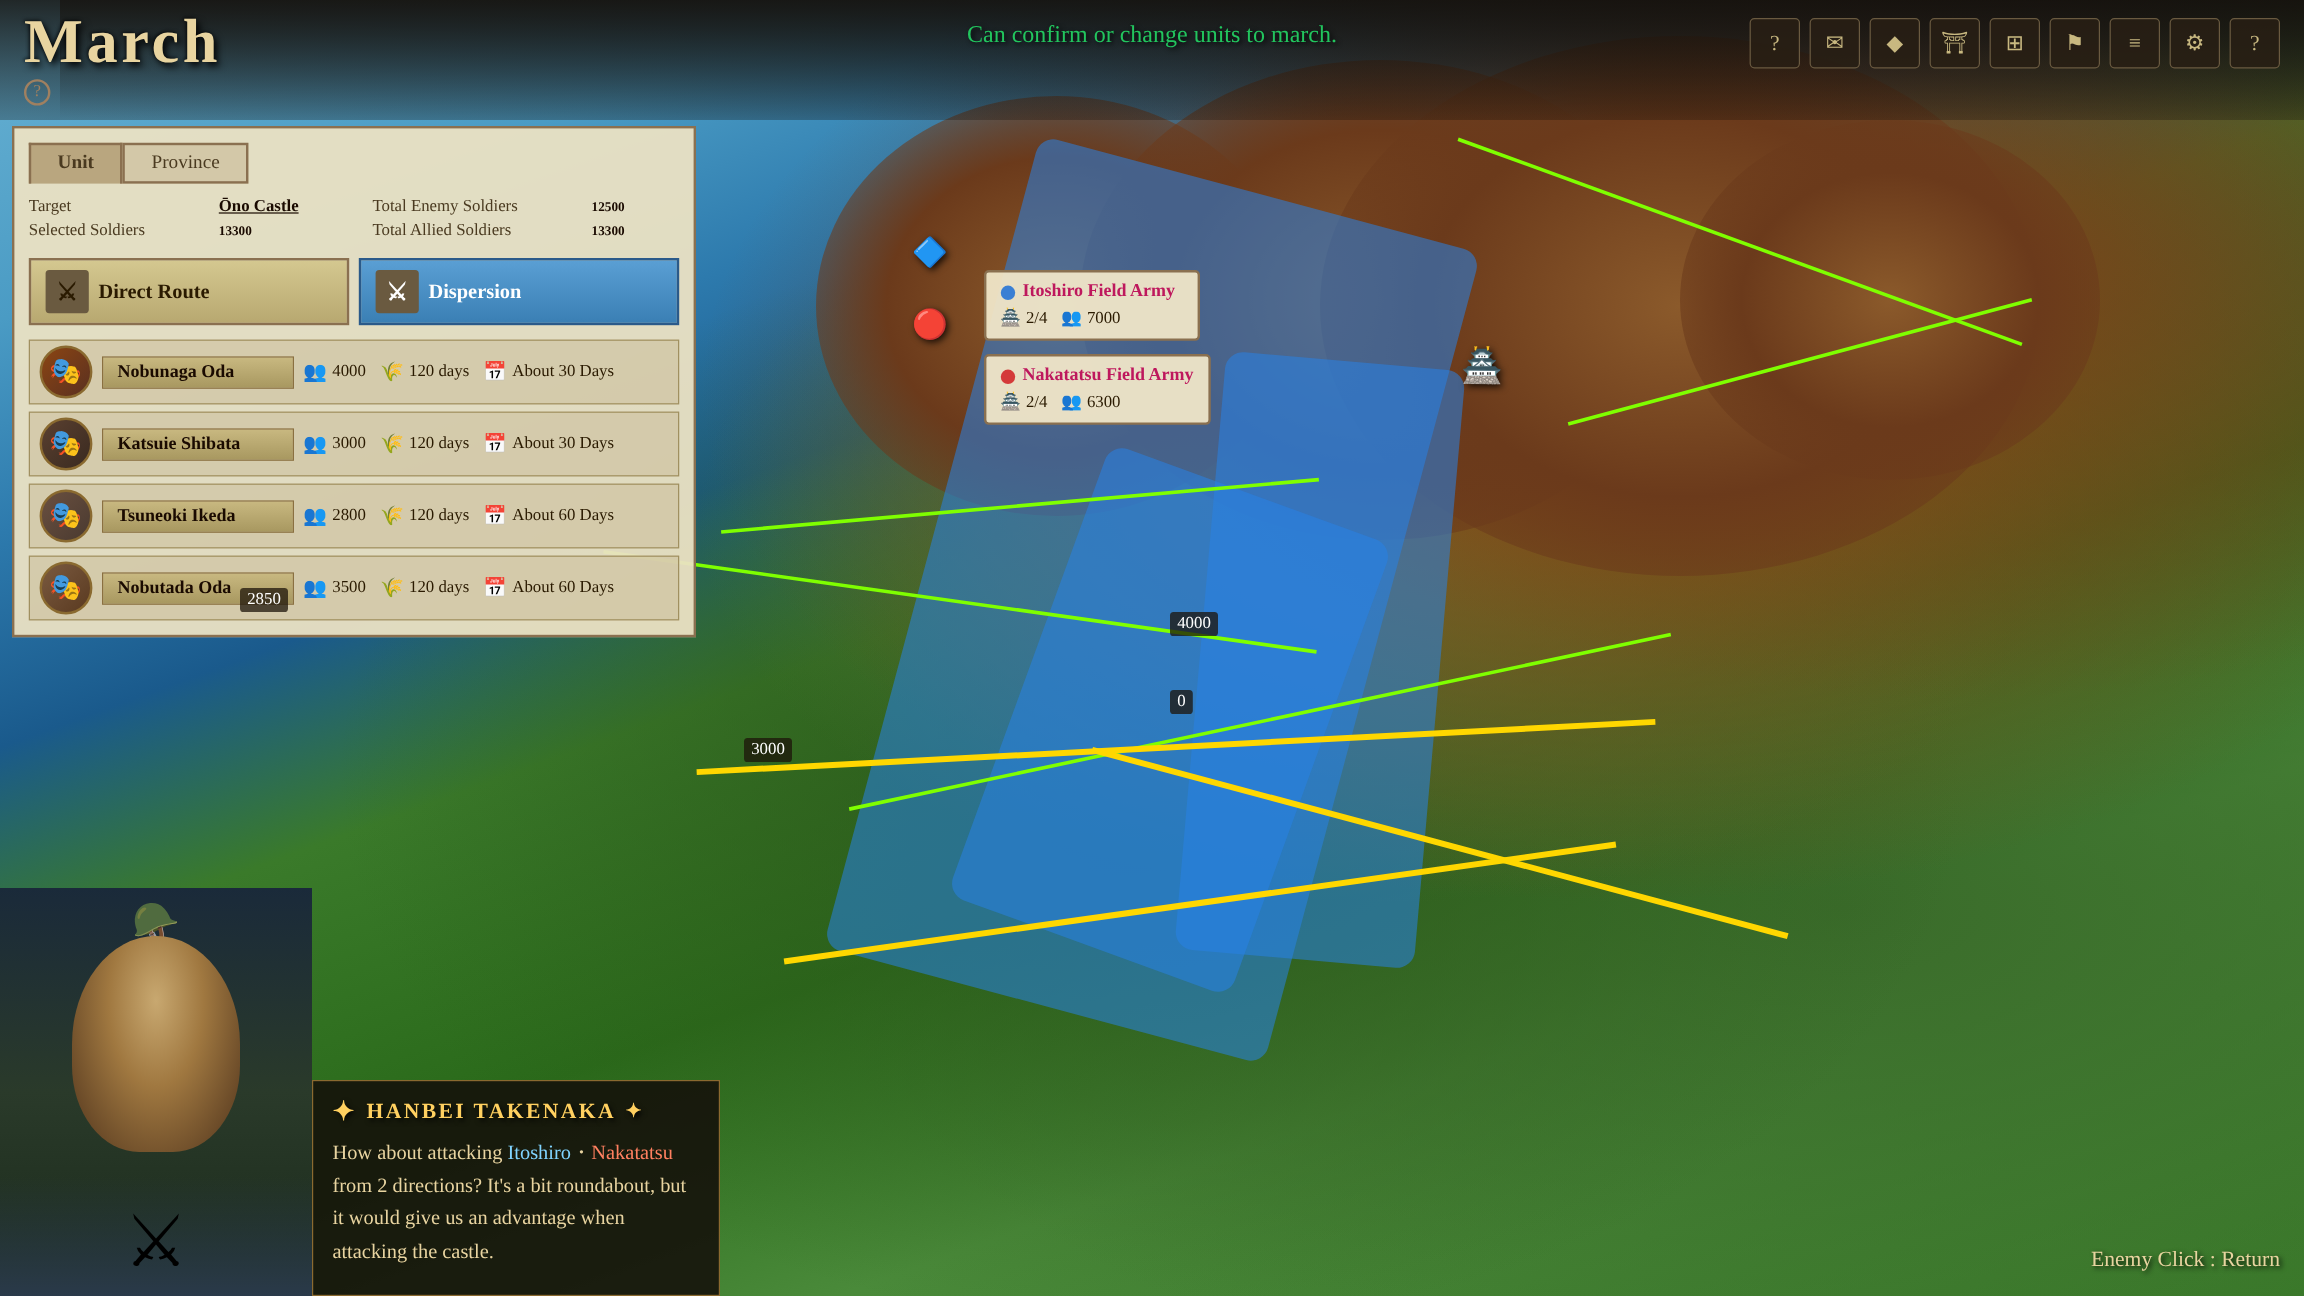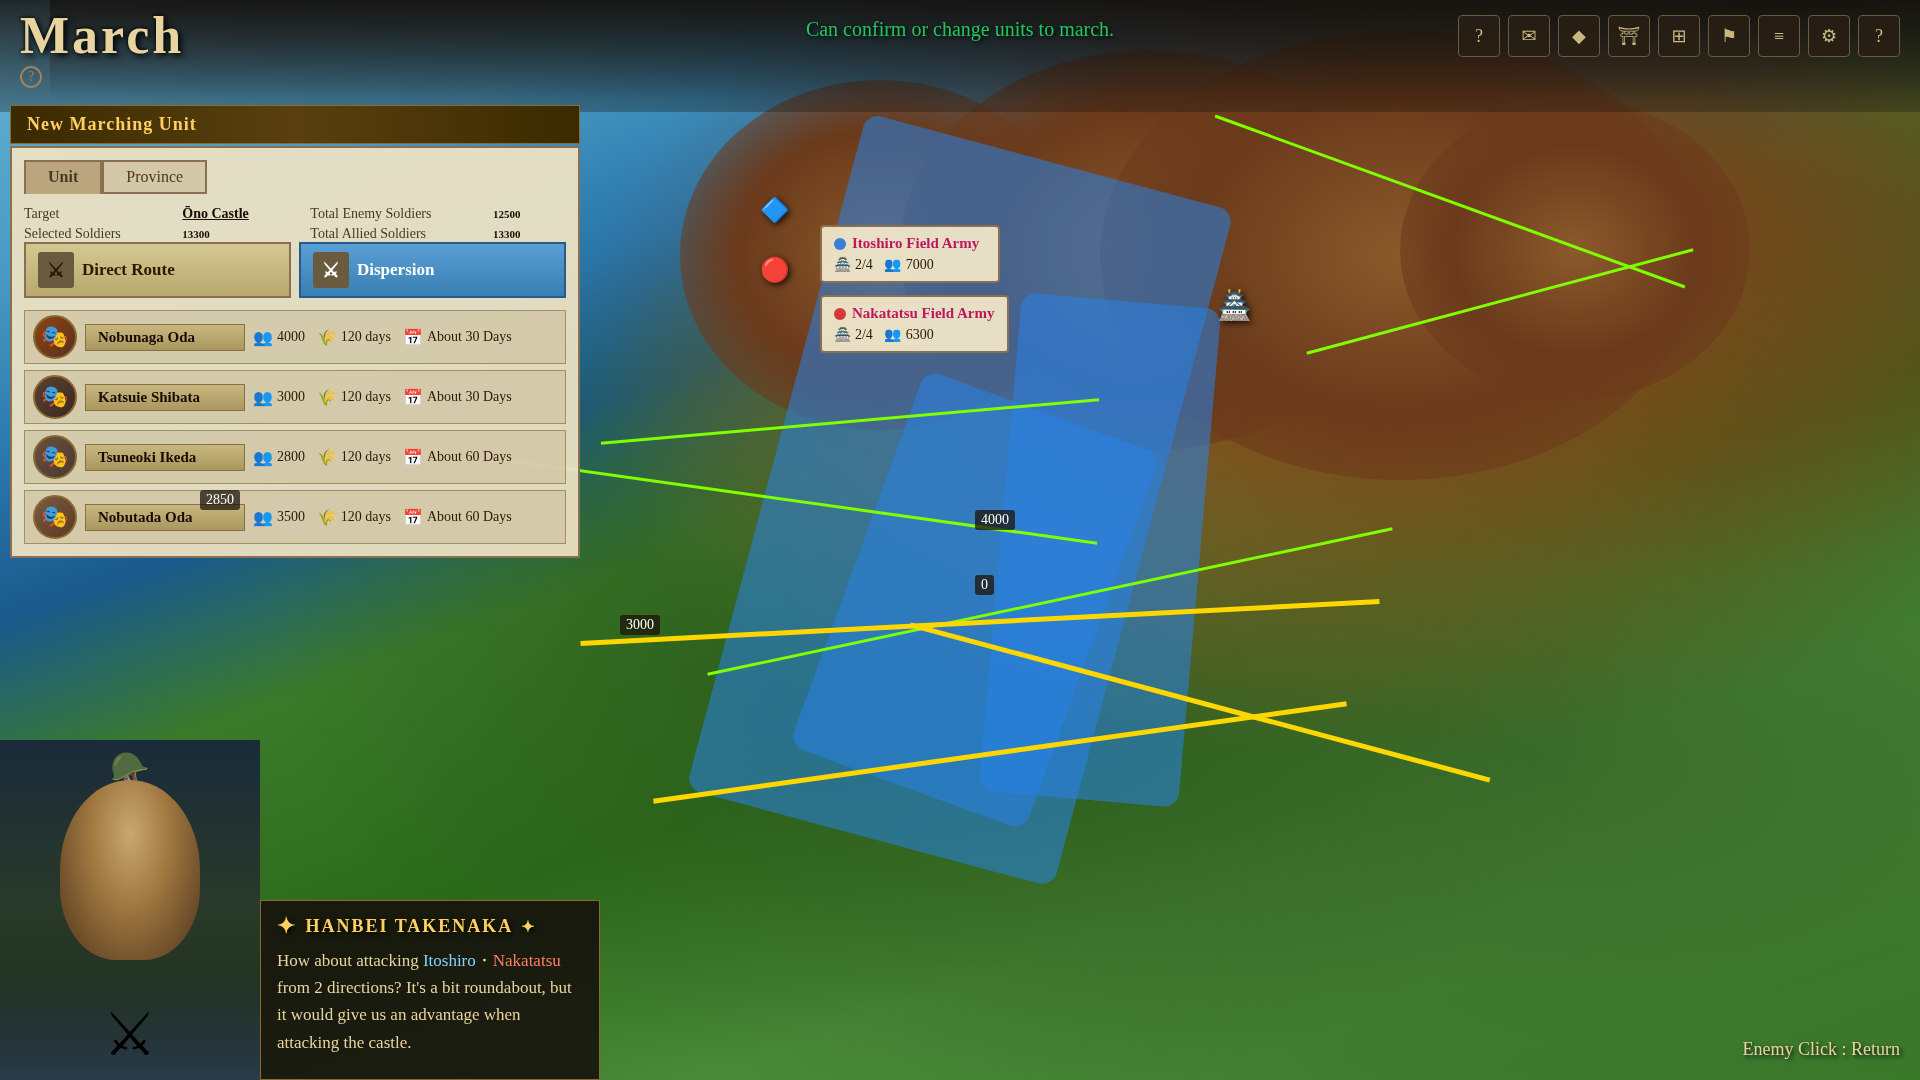"March" #top-header { height: 112px -> 100px }
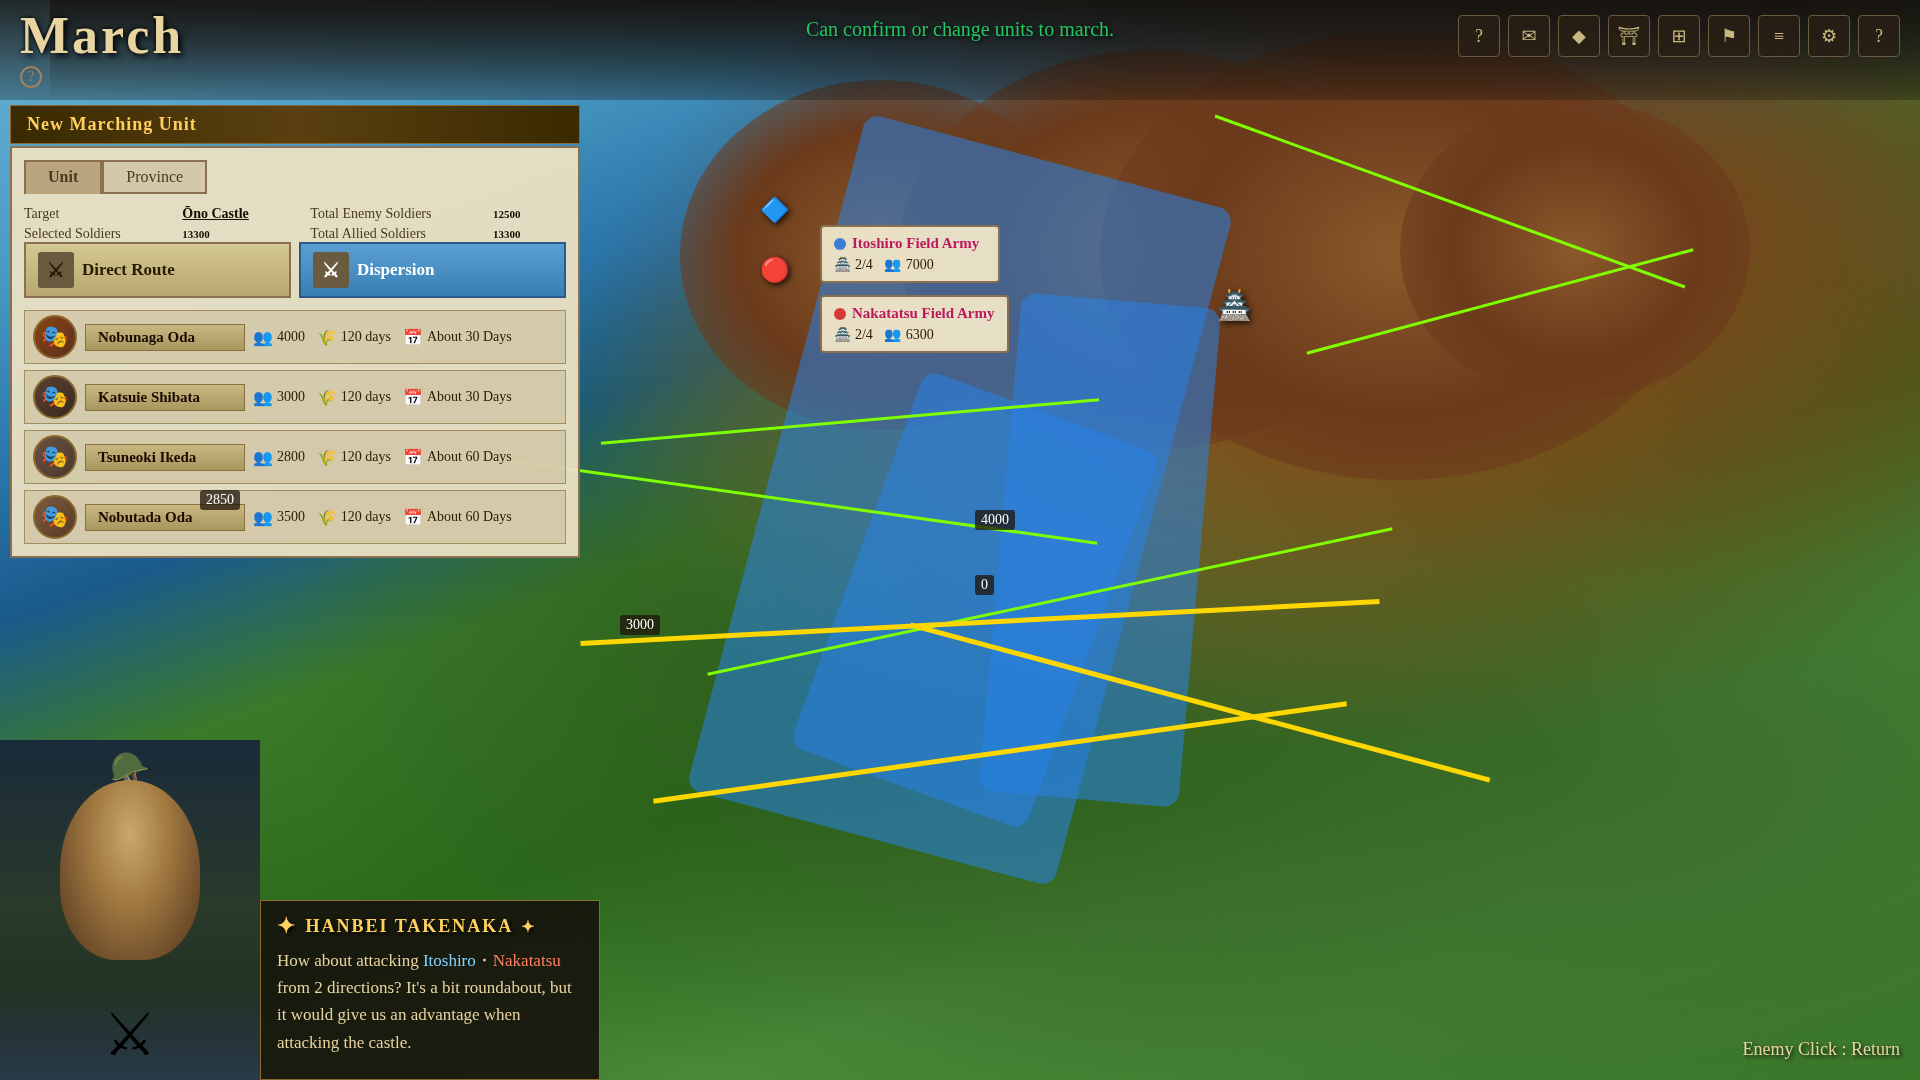"New Marching Unit" div { html: <div> <div>New Marching Unit</div> </div> -> none }
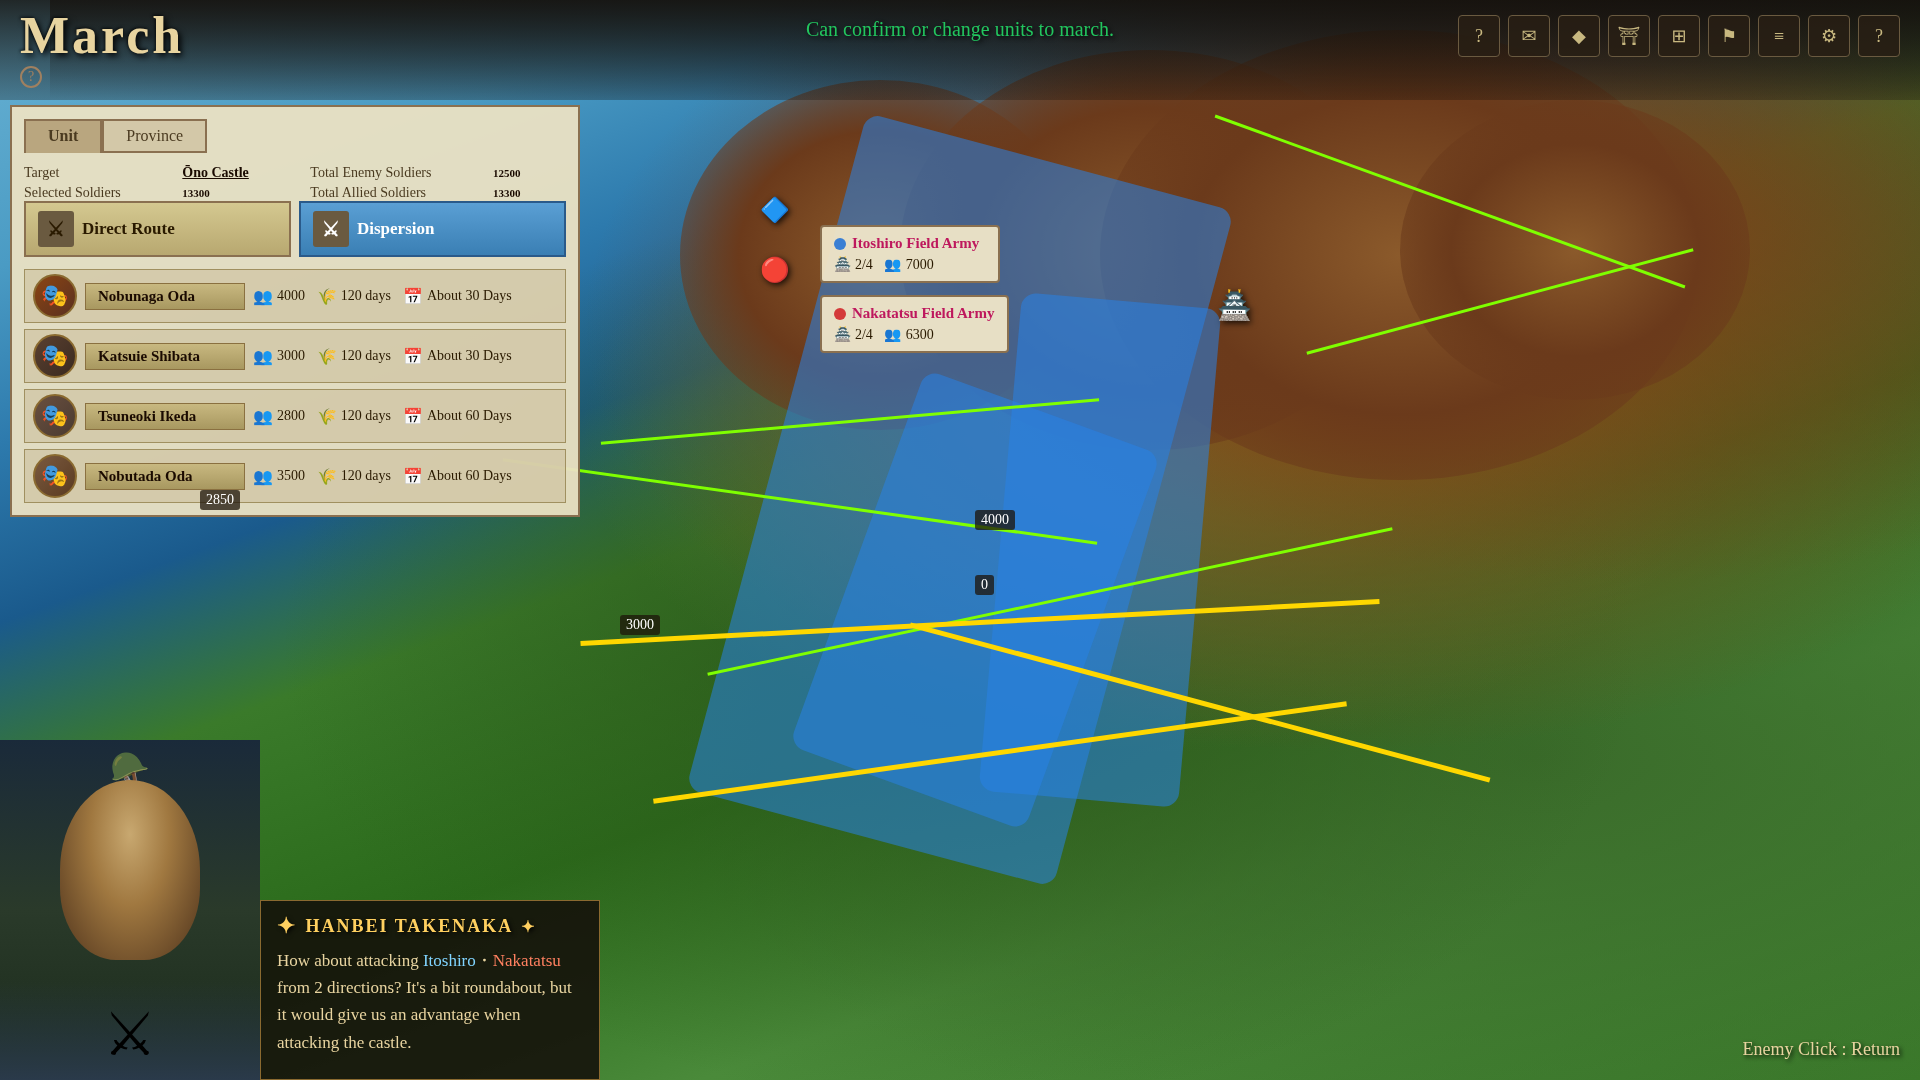"Target" #target-info { margin-bottom: none -> 14px }
